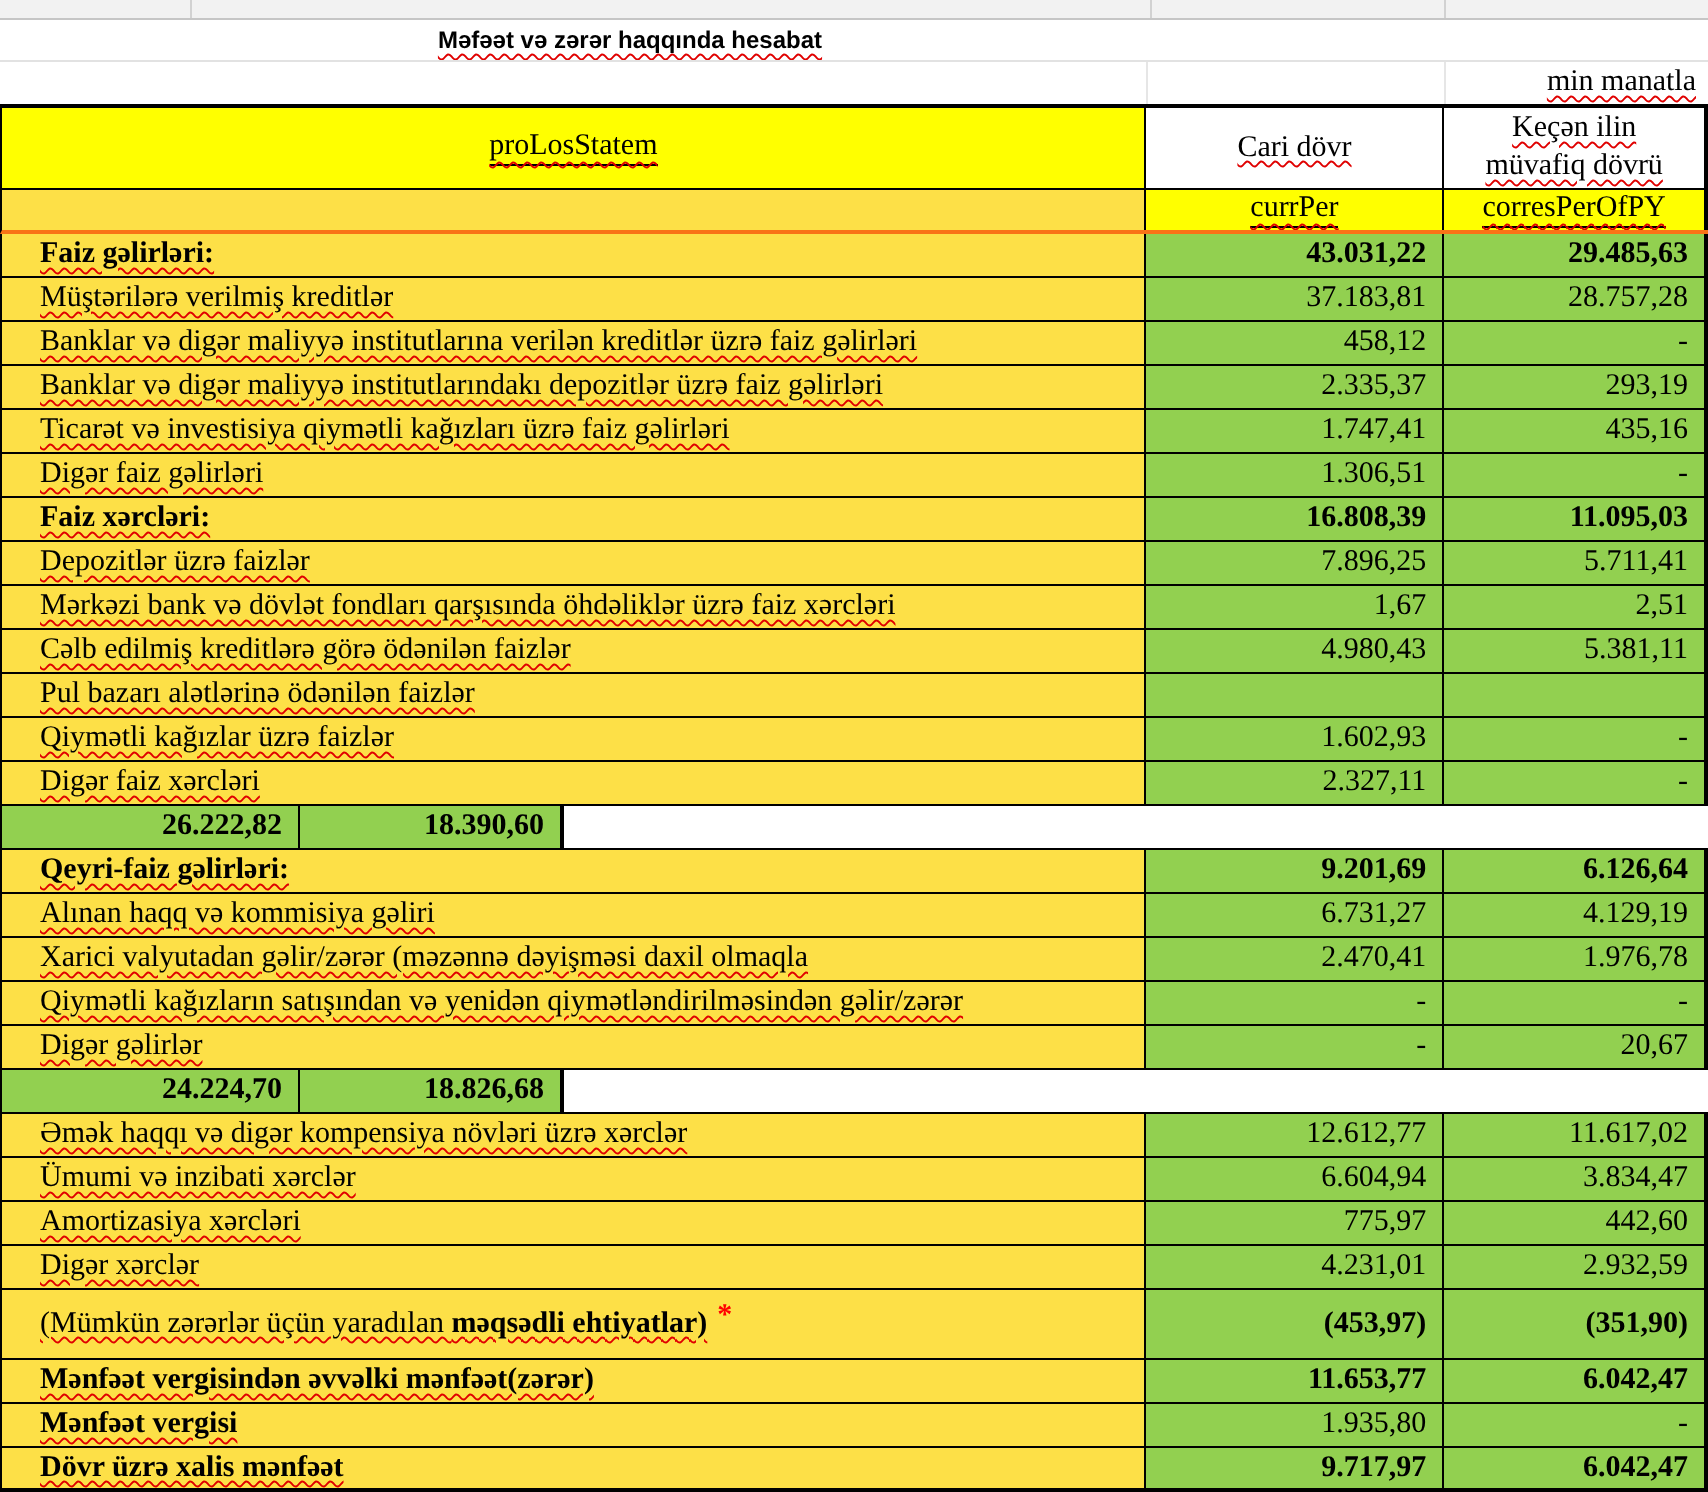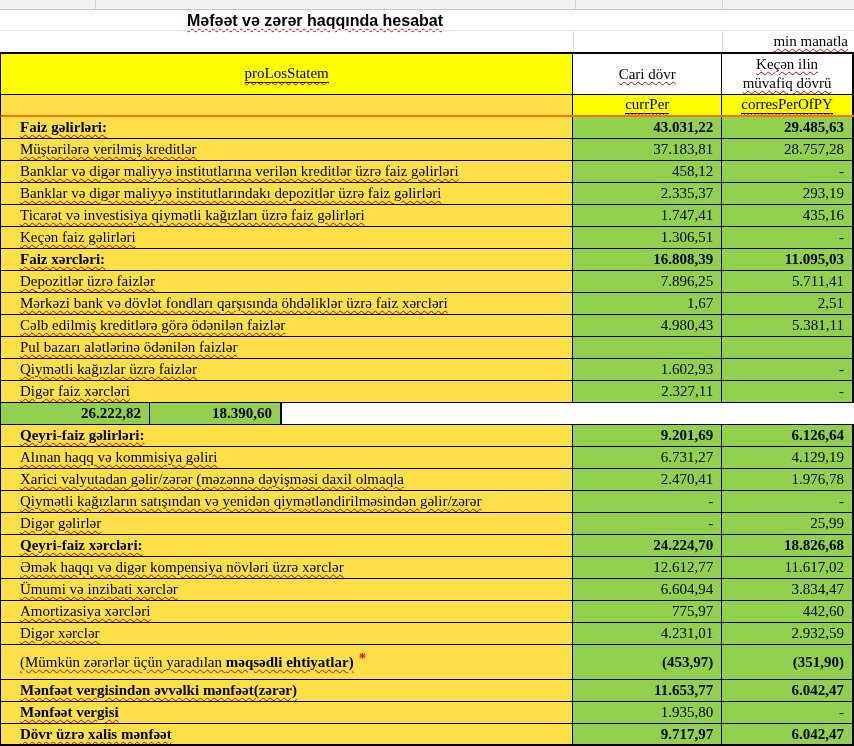"Məfəət və zərər haqqında hesabat" .title { font-size: 16px -> 12px }
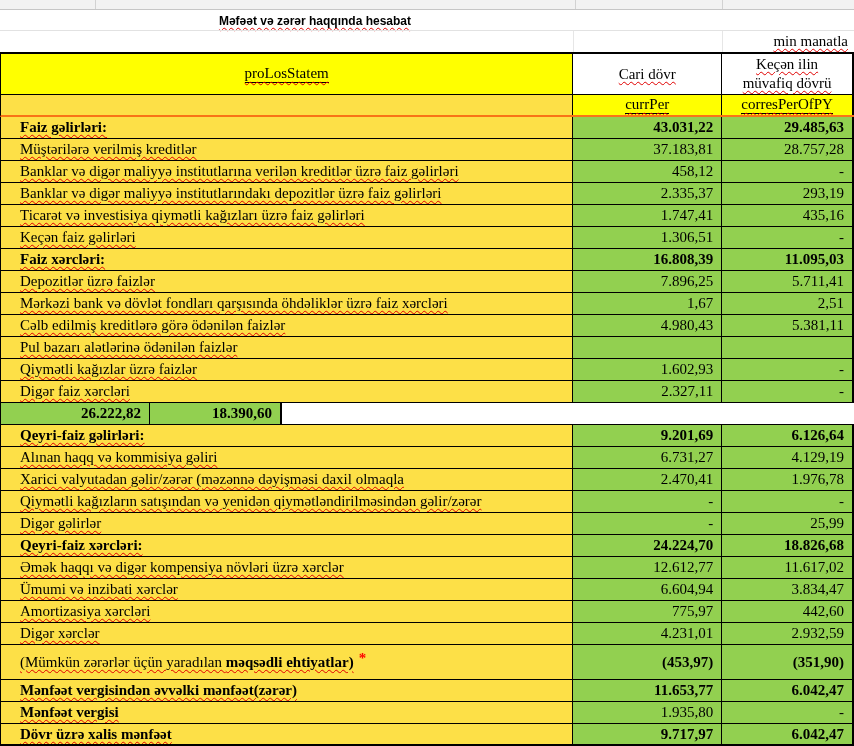"Keçən faiz gəlirləri" span.wavy { text: Keçən -> Digər }
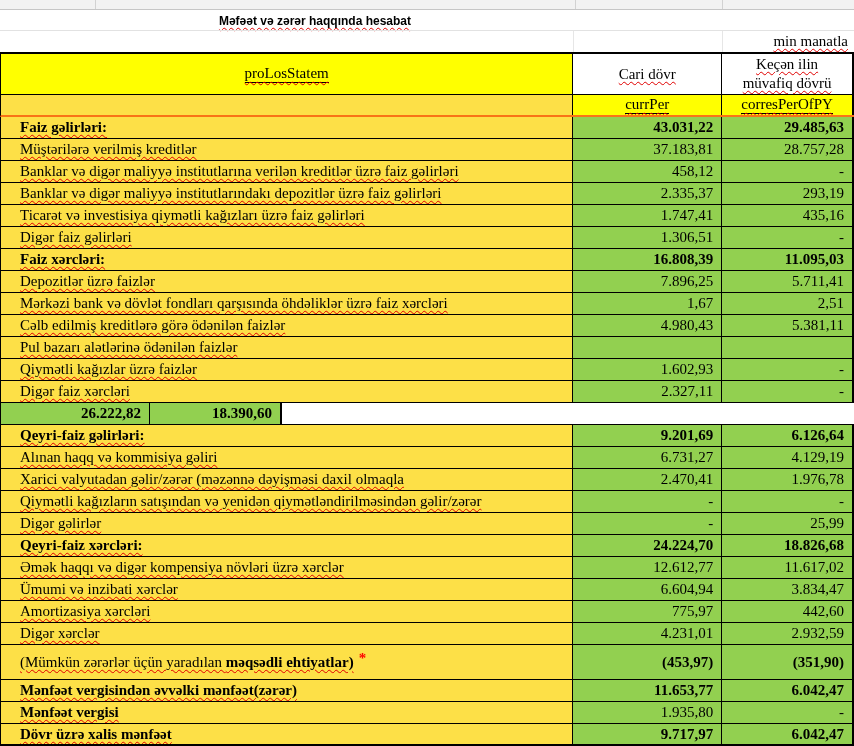"25,99" div.cell { text: 25,99 -> 20,67 }
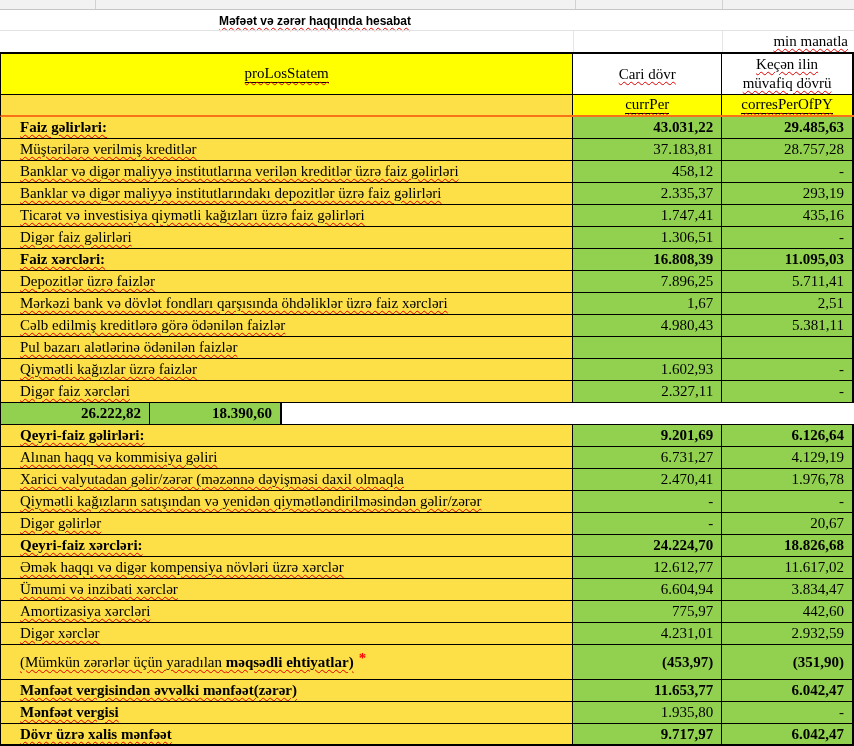"Qeyri-faiz xərcləri:" div.cell { html: <div> <span>Qeyri-faiz xərcləri:</span> </div> -> none }
